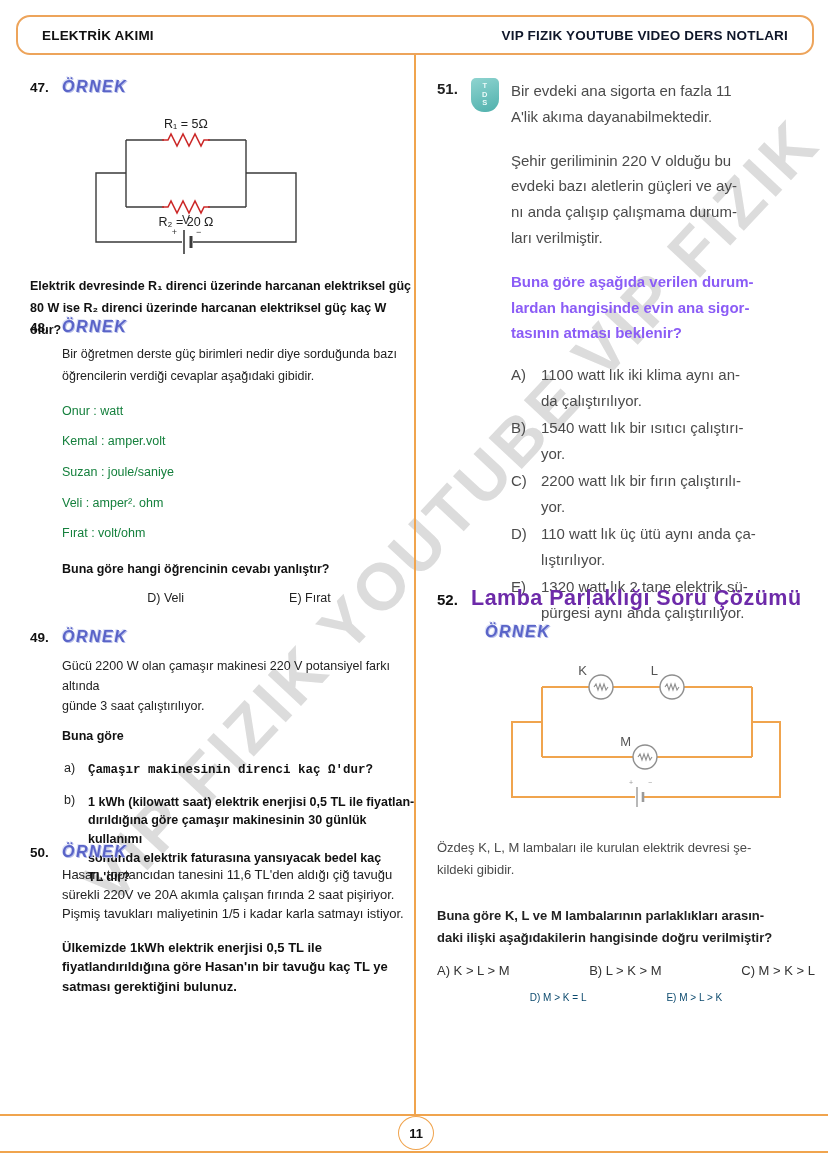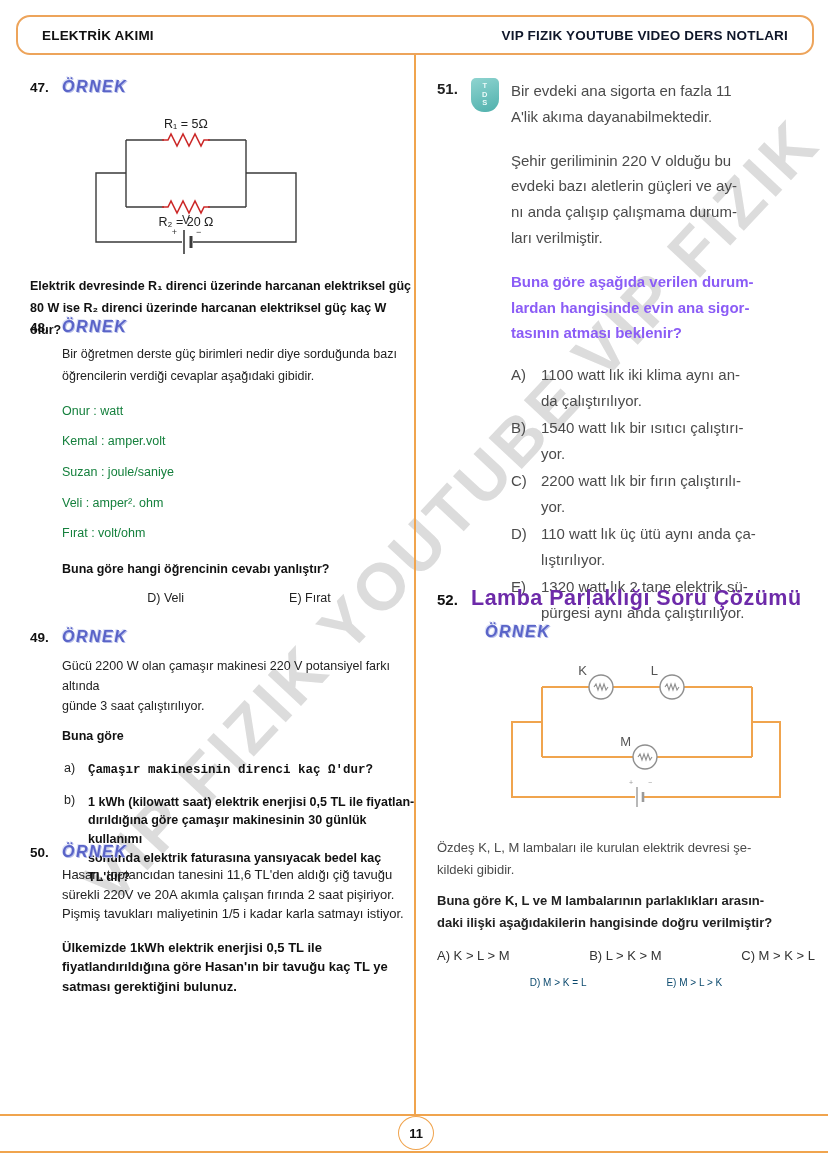"Buna göre K, L ve" div.body-r2 { margin-top: 9px -> 24px }
